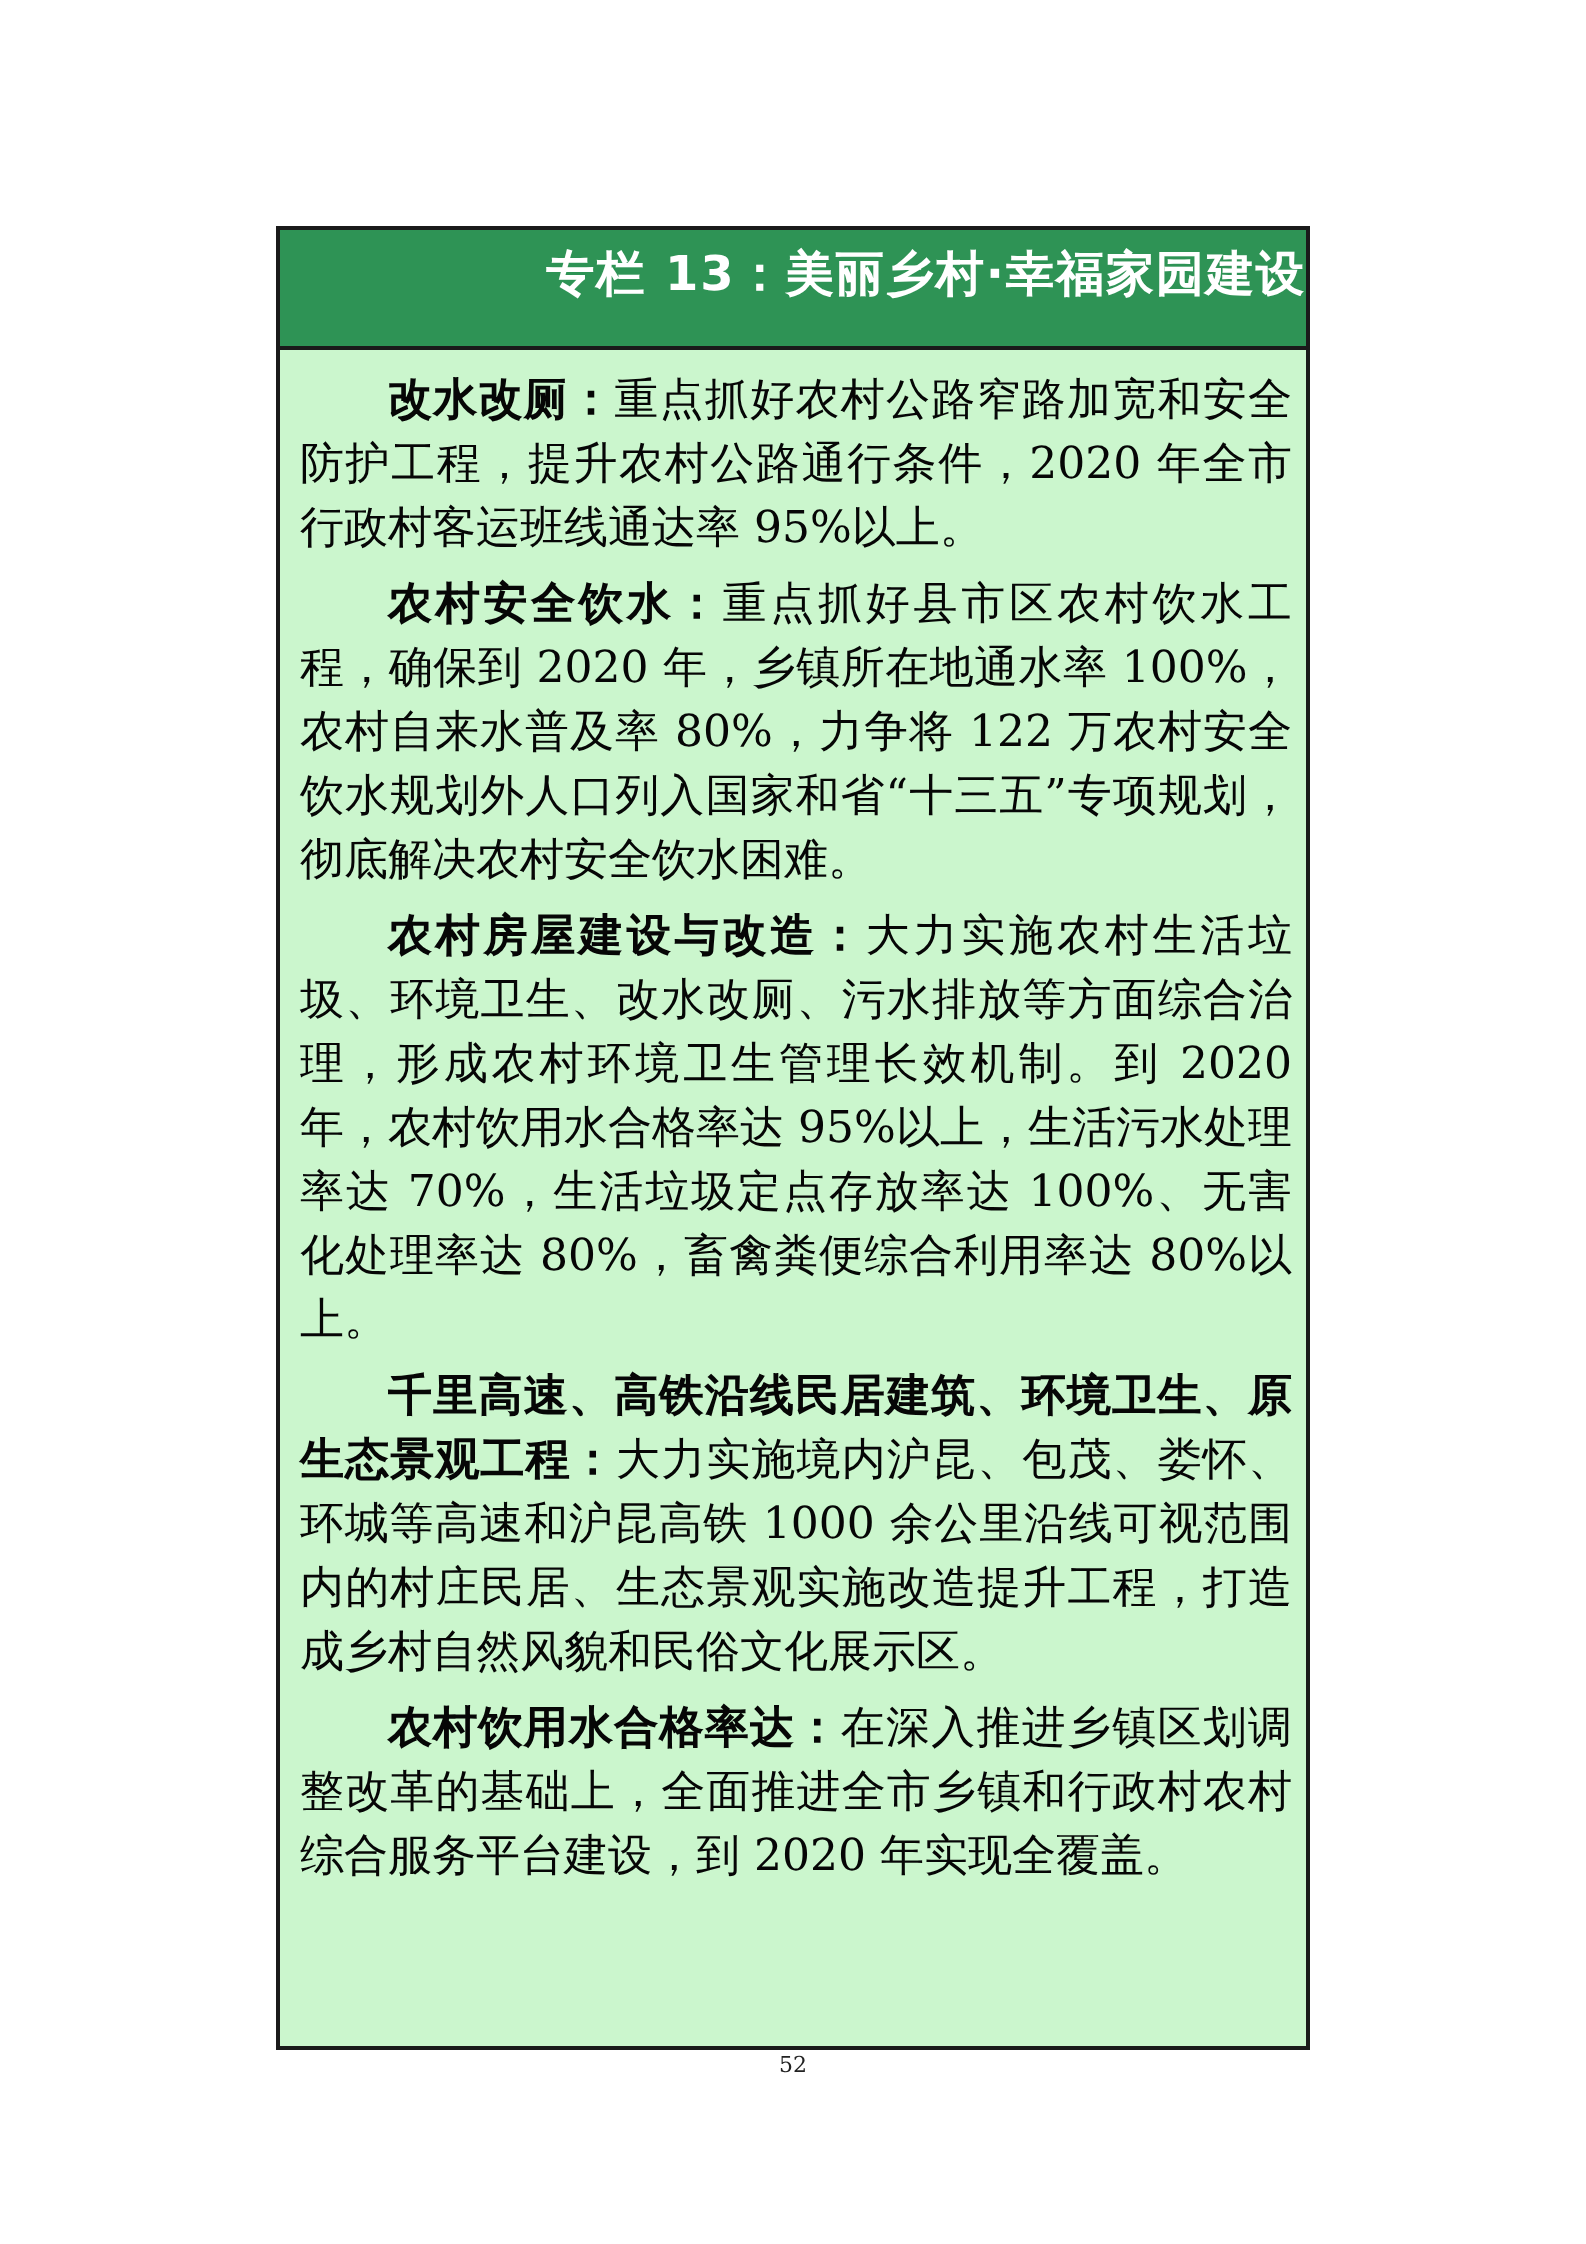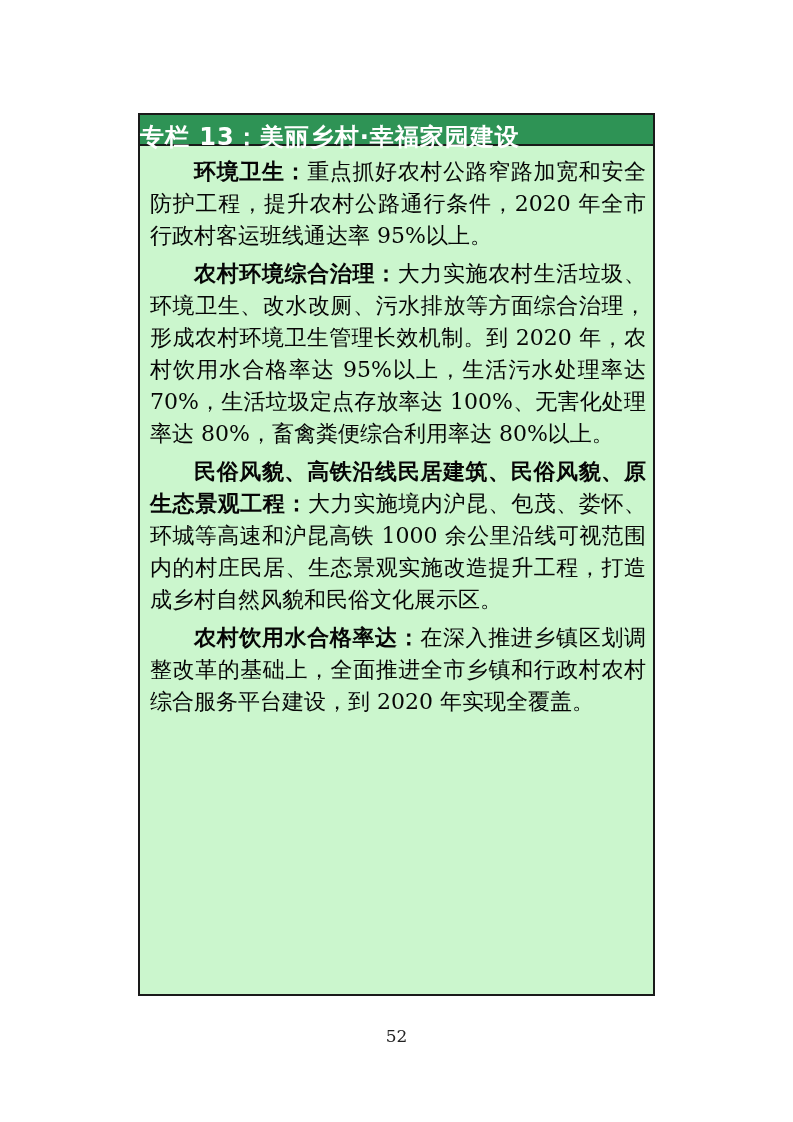"专栏 13：美丽乡村·幸福家园建设" .column-header { height: 33px -> 62px; text-align: left -> right }
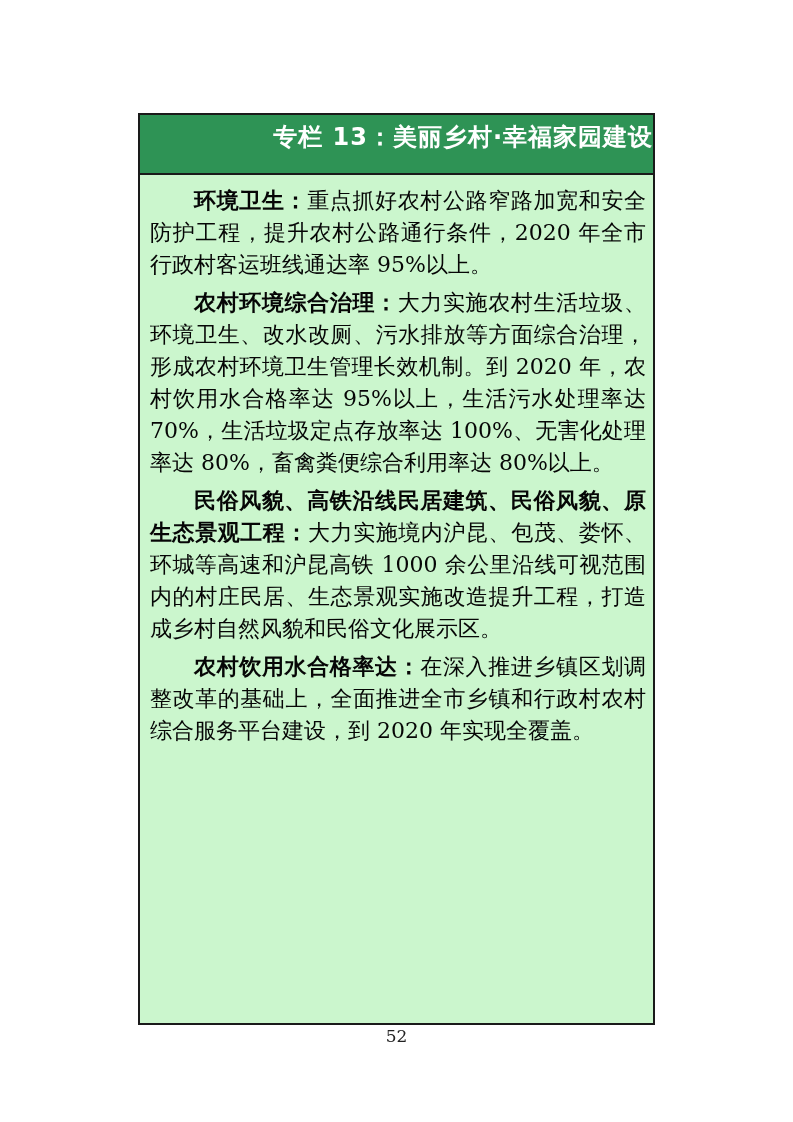"环境卫生：" span.lead { text: 环境卫生 -> 改水改厕 }
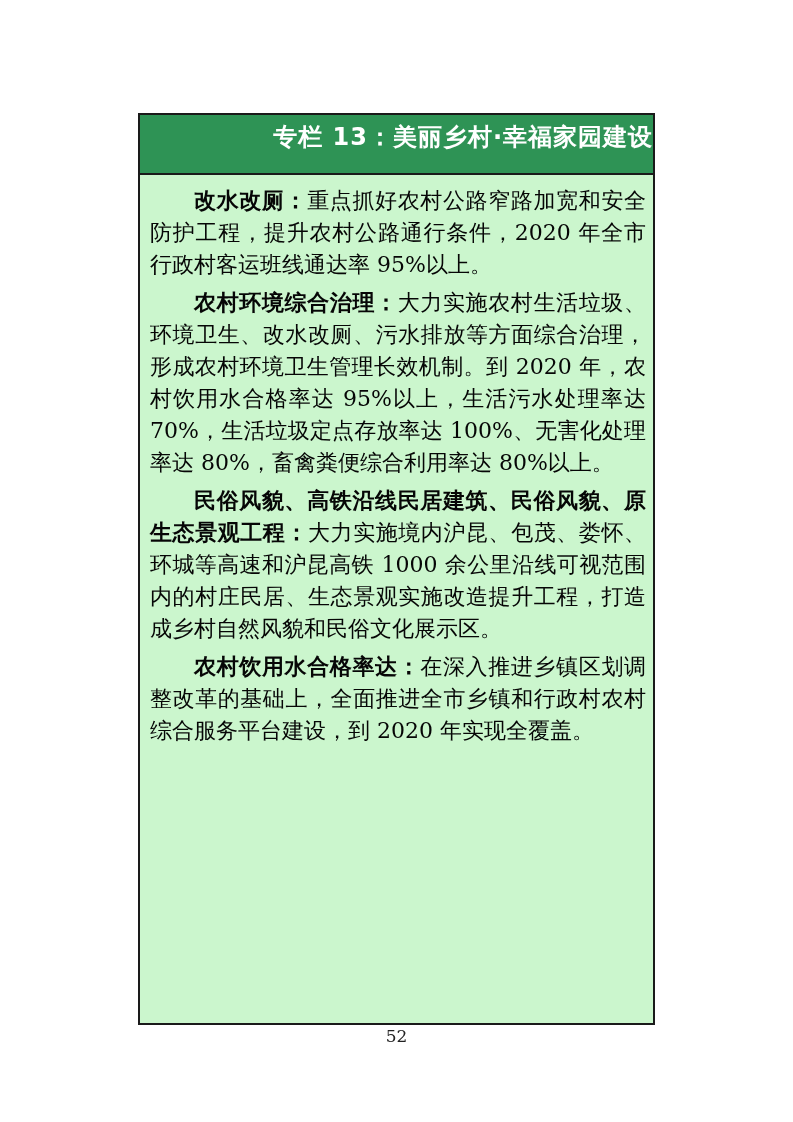"农村安全饮水：重点抓好县市区农村饮水工程，确保到 2020 年，乡镇所在地通水率" p.para { html: none -> <p><span>农村安全饮水：</span><span>重点抓好县市区农村饮水工程，确保到 2020 年，乡镇所在地通水率 100%，农村自来水普及率 80%，力争将 122 万农村安全饮水规划外人口列入国家和省“十三五”专项规划，彻底解决农村安全饮水困难。</span></p> }
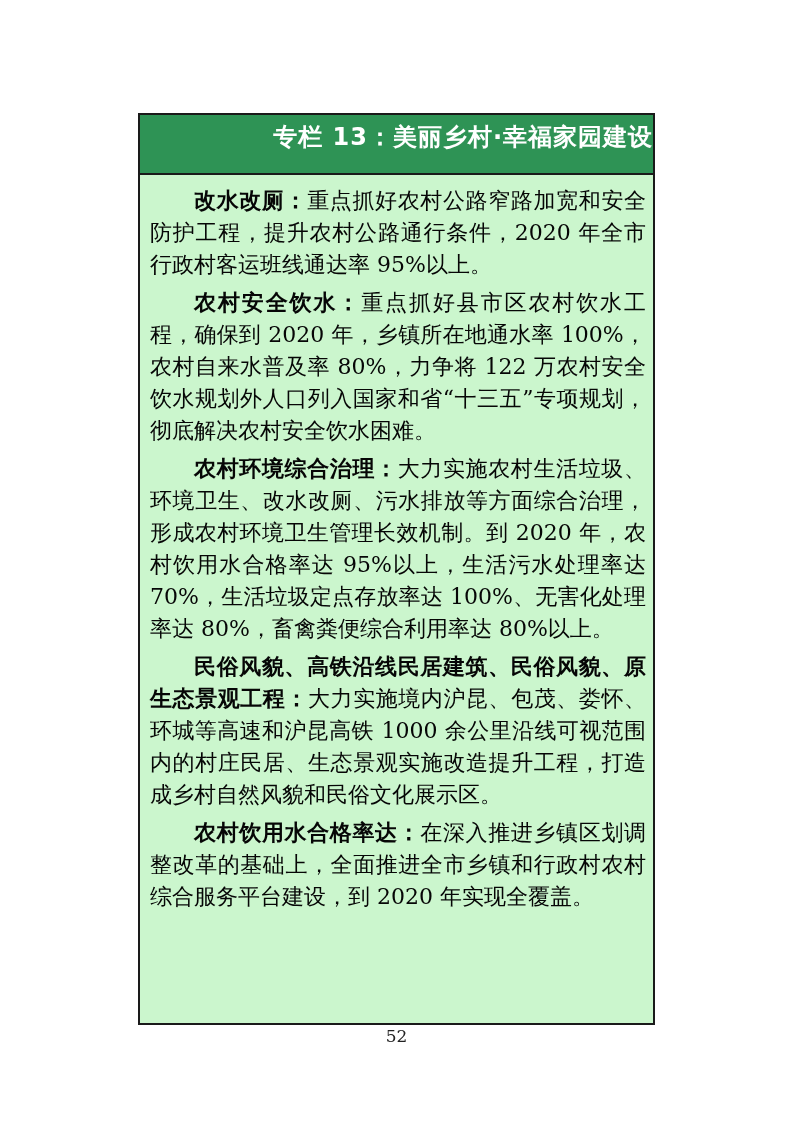"农村环境综合治理：" span.lead { text: 环境综合治理 -> 房屋建设与改造 }
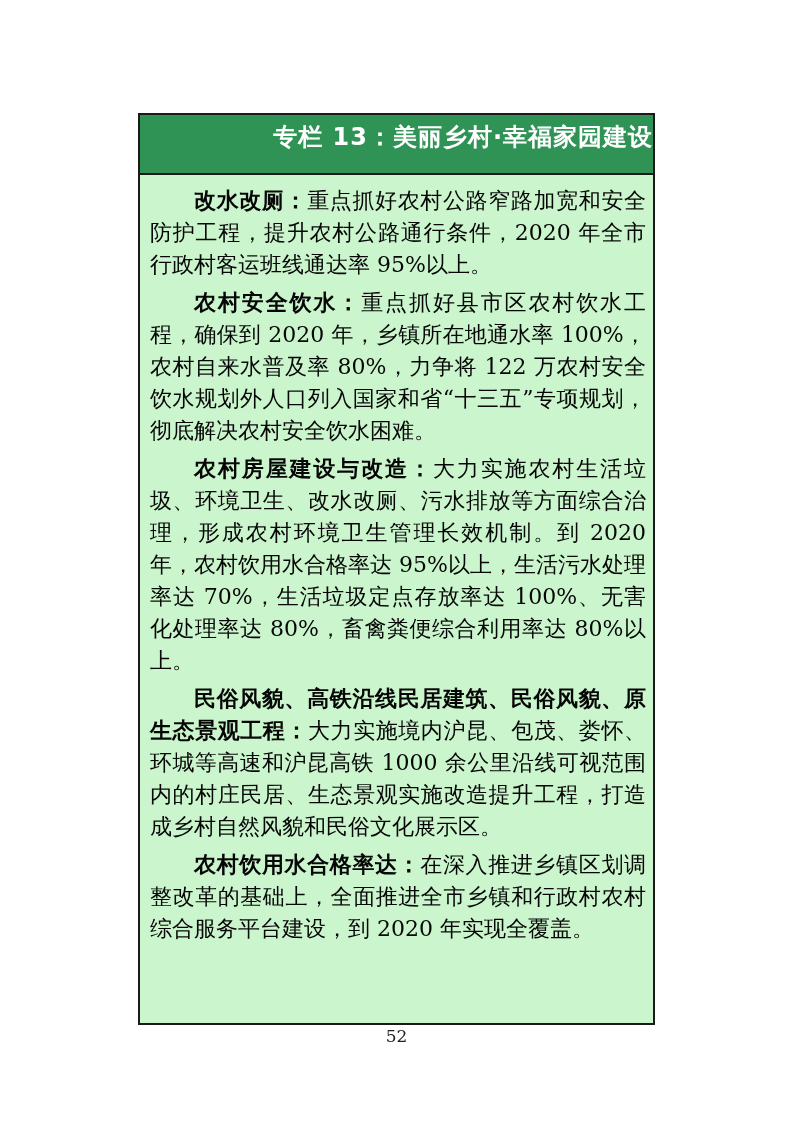"民俗风貌、高铁沿线民居建筑、民俗风貌、原生态景观工程：" span.lead { text: 民俗风貌、高铁沿线民居建筑、民俗风貌 -> 千里高速、高铁沿线民居建筑、环境卫生 }
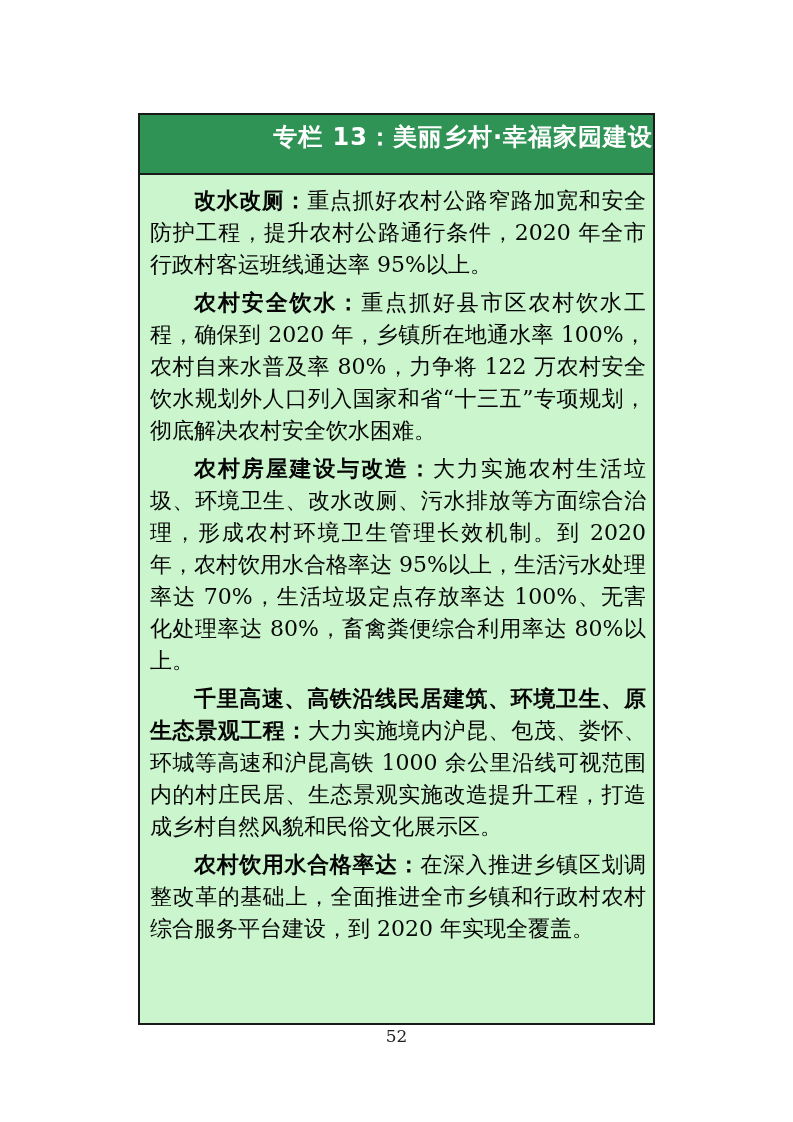"52" .page-number { font-size: 17px -> 11px }
